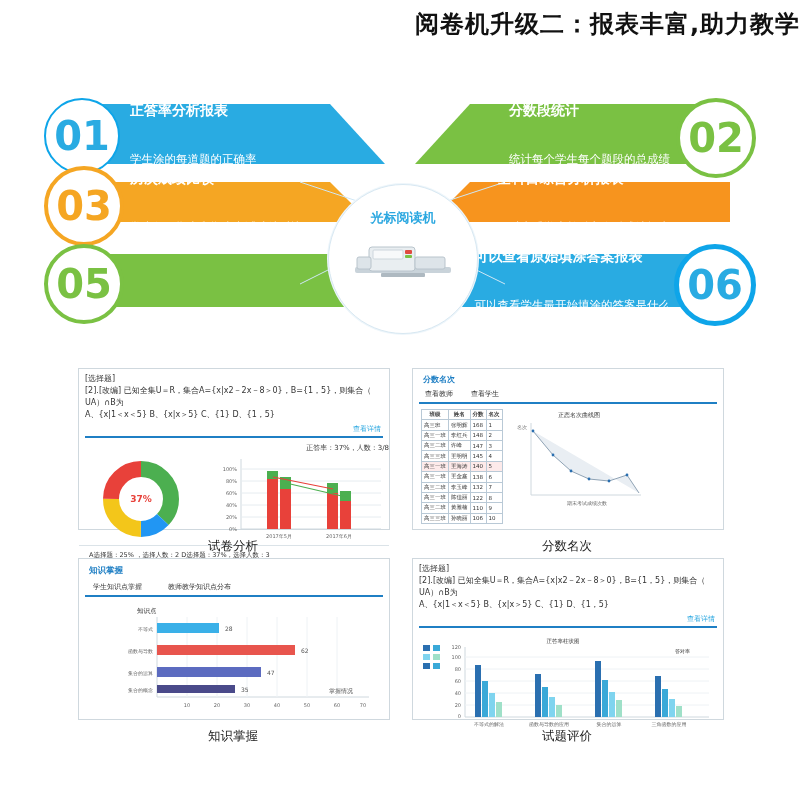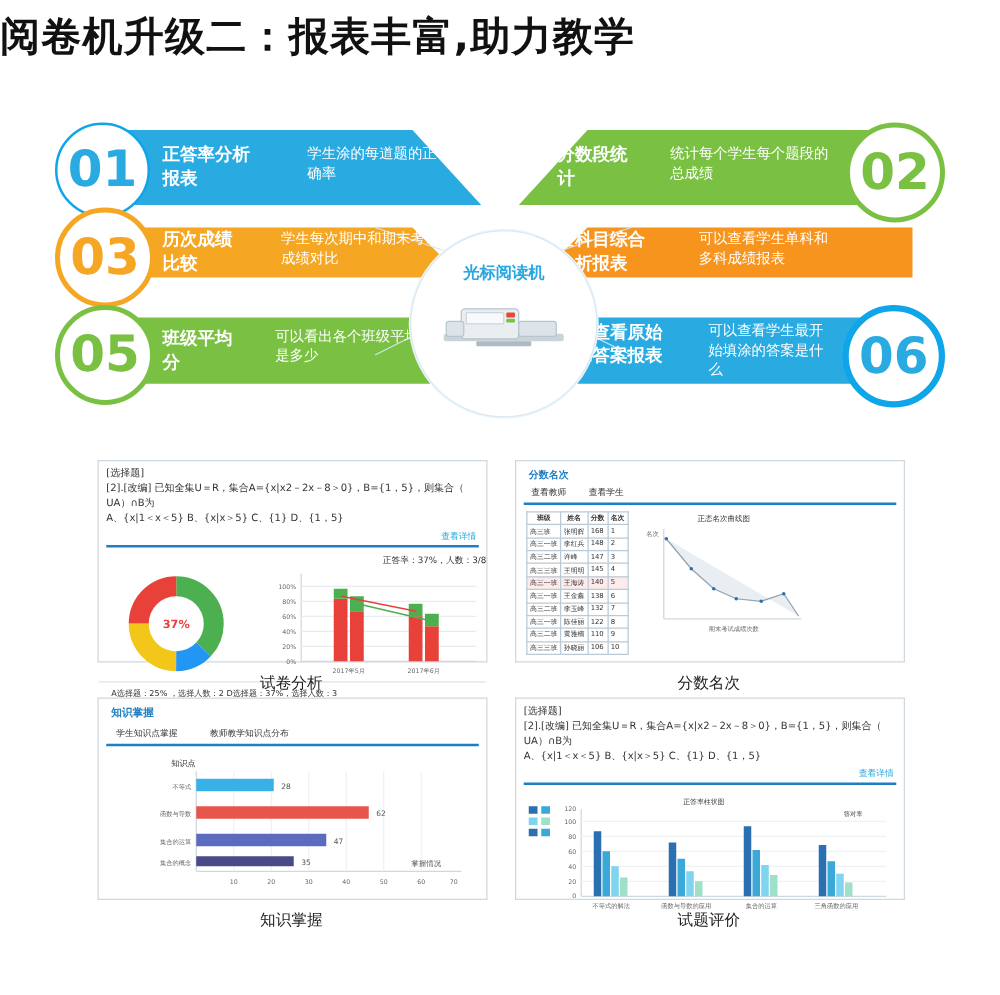"阅卷机升级二：报表丰富,助力教学" .title { font-size: 32px -> 24px; text-align: left -> right }
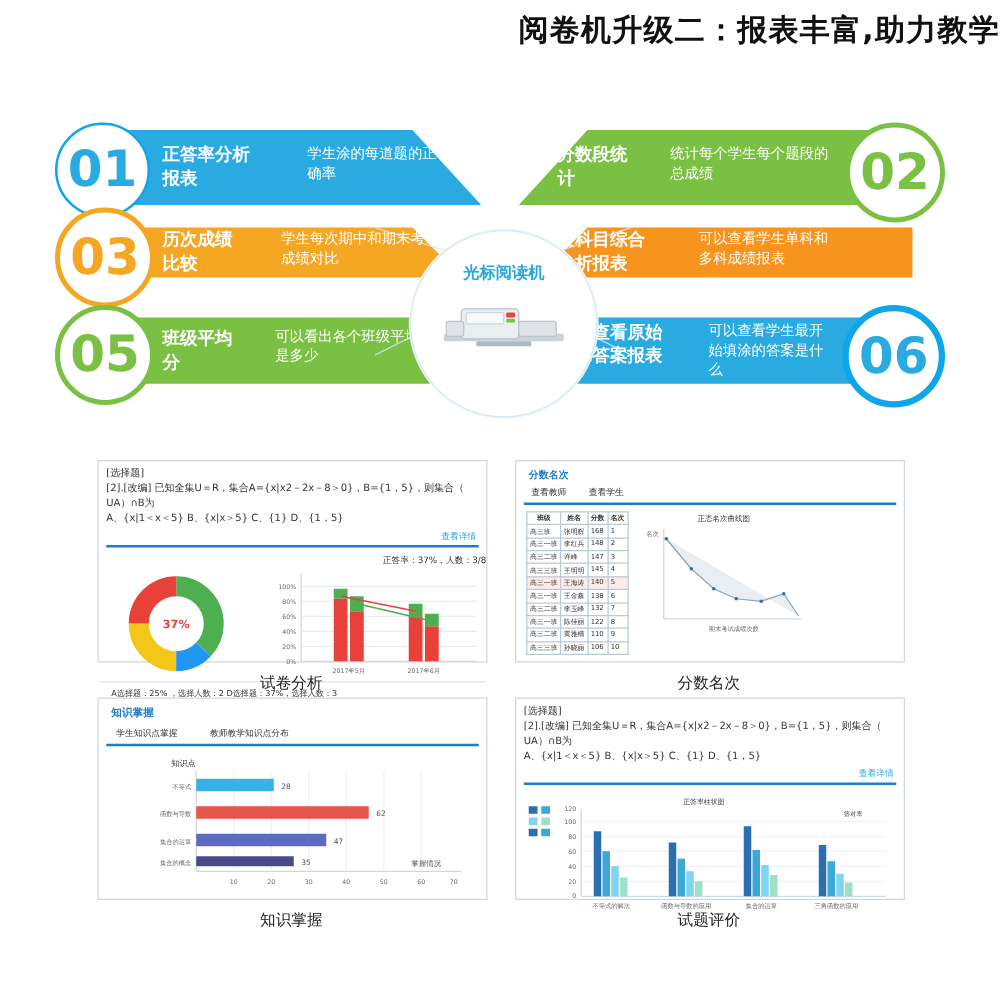"正答率分析报表" .txts { flex-direction: row -> column }
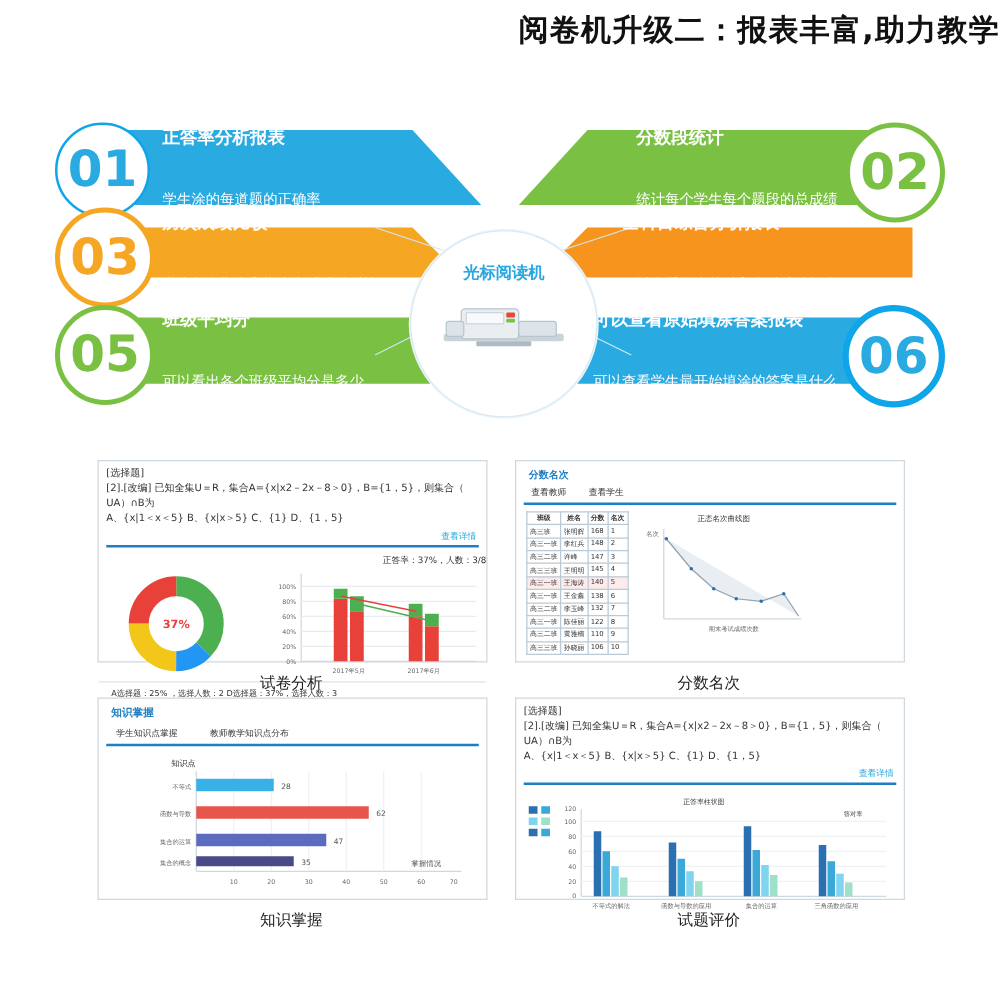"班级平均分" div.txts { html: <div> <div>班级平均分</div> <div>可以看出各个班级平均分是多少</div> </div> -> none }
